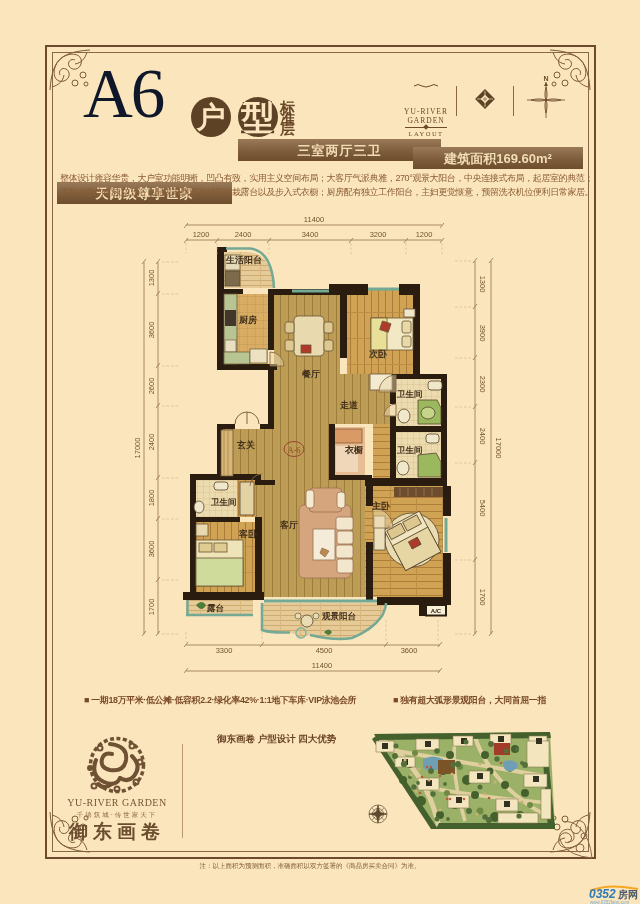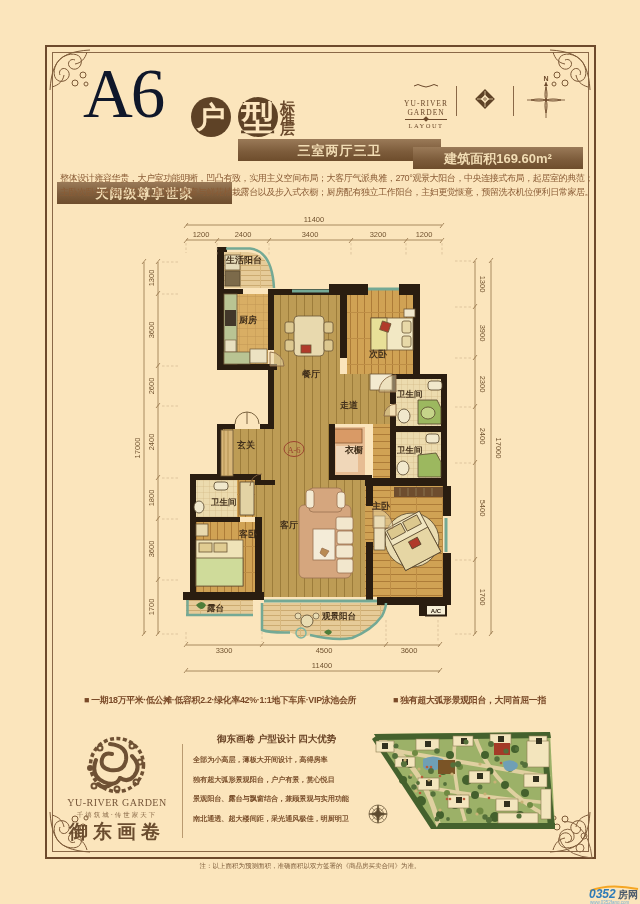"YU-RIVER" div { margin-top: 8px -> 16px }
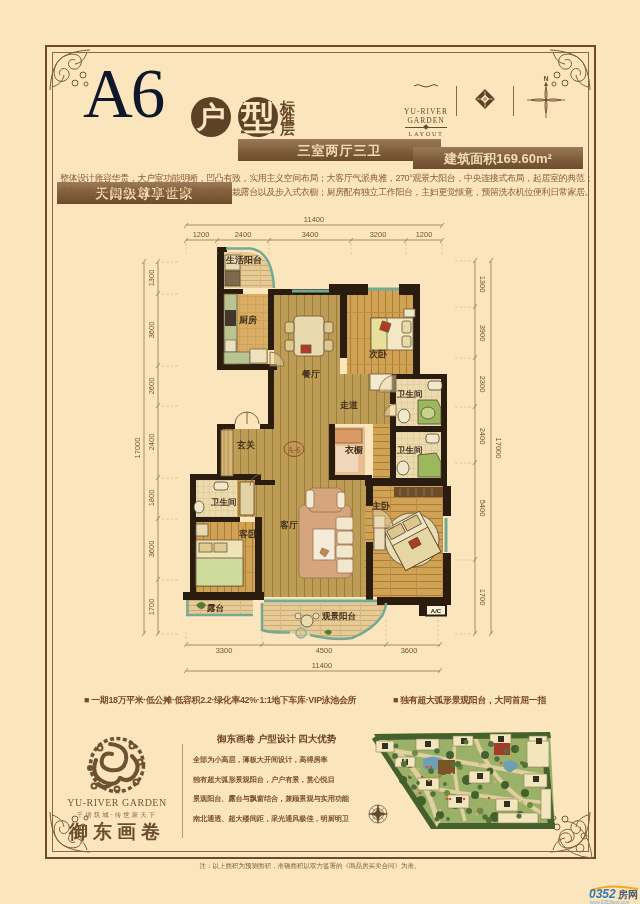"全部为小高层，薄板大开间设计，高得房率" div { html: <div>全部为小高层，薄板大开间设计，高得房率<br>独有超大弧形景观阳台，户户有景，赏心悦目<br>景观阳台、露台与飘窗结合，兼顾景观与实用功能<br>南北通透、超大楼间距，采光通风极佳，明厨明卫</div> -> none }
